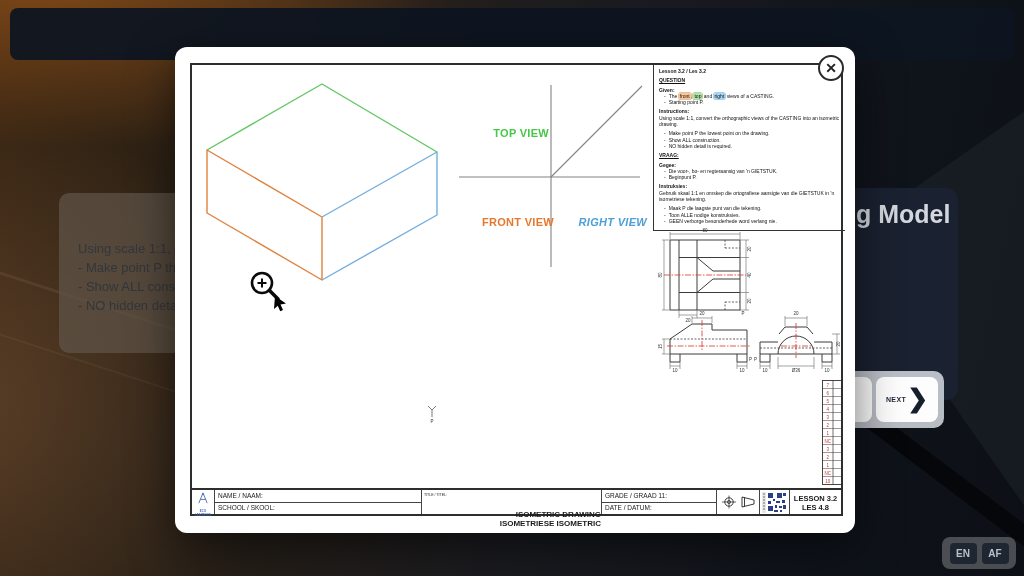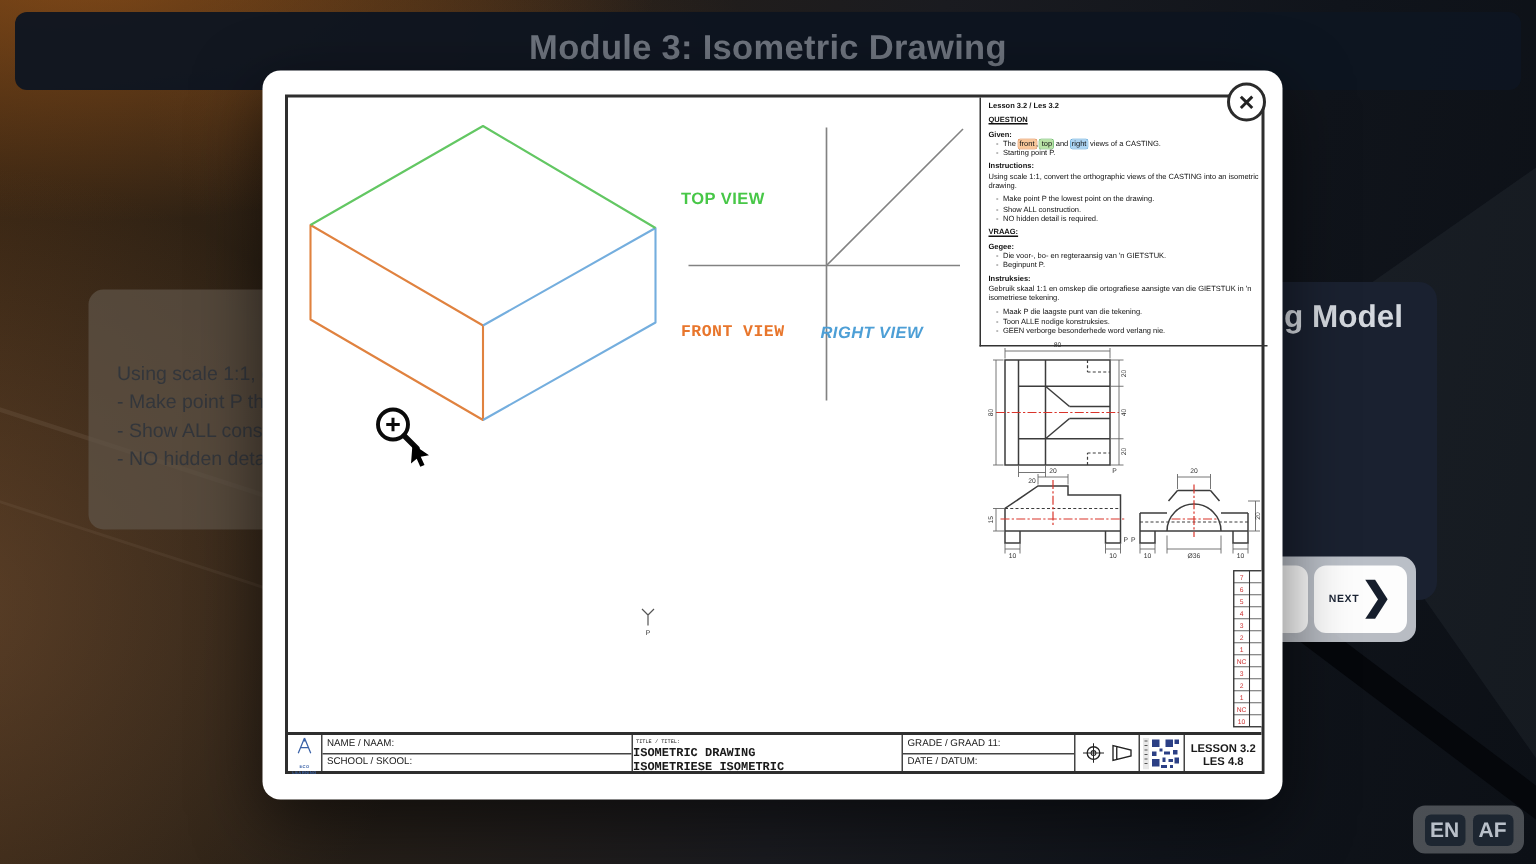"Module 3: Isometric Drawing" div.module-title { html: <div>Module 3: Isometric Drawing</div> -> none }
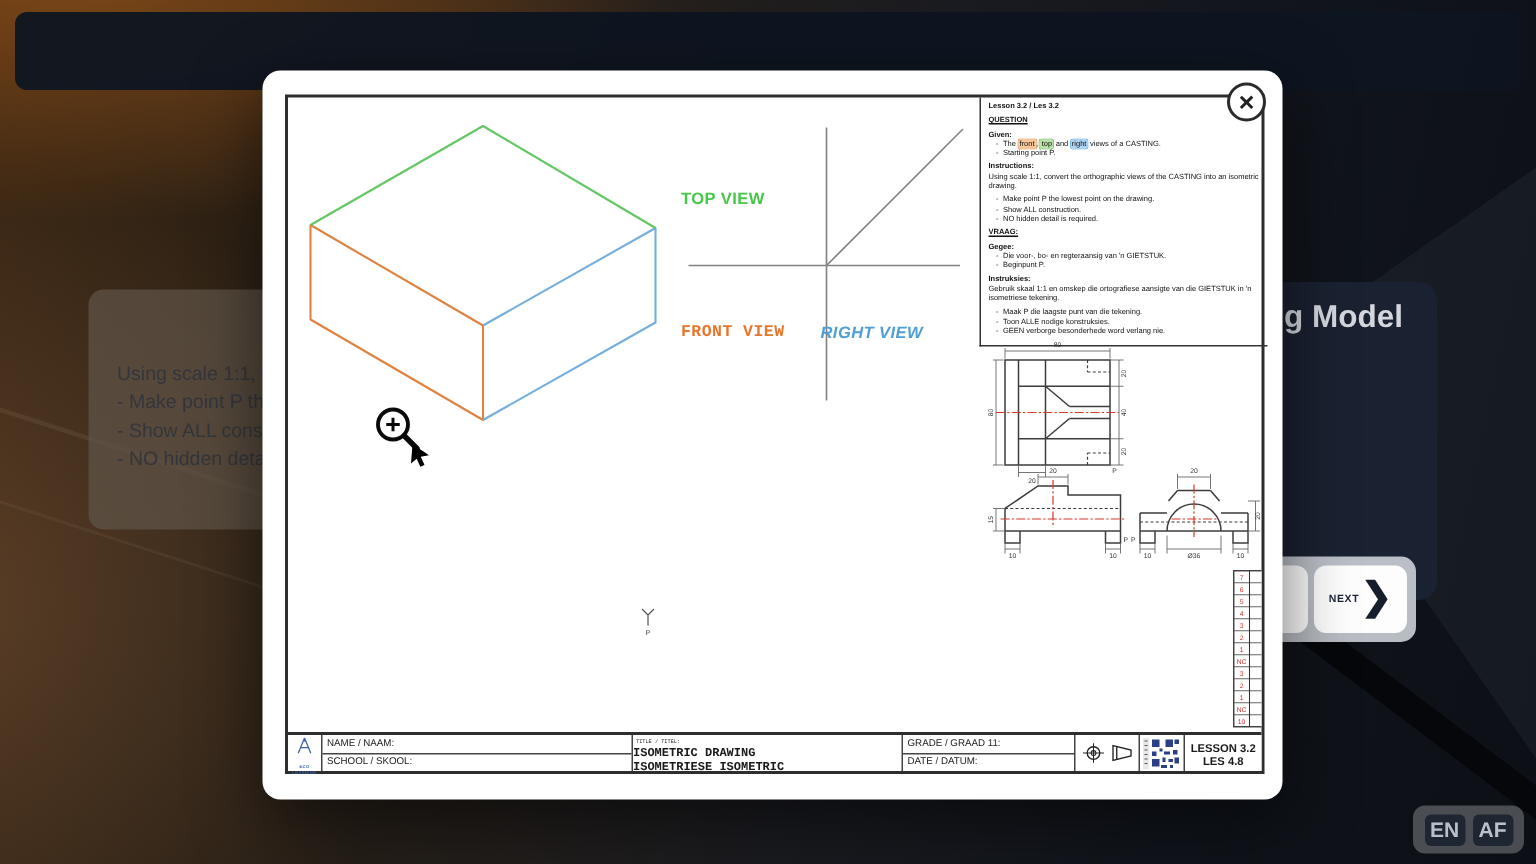"TOP VIEW" .view-label { text-align: left -> right }
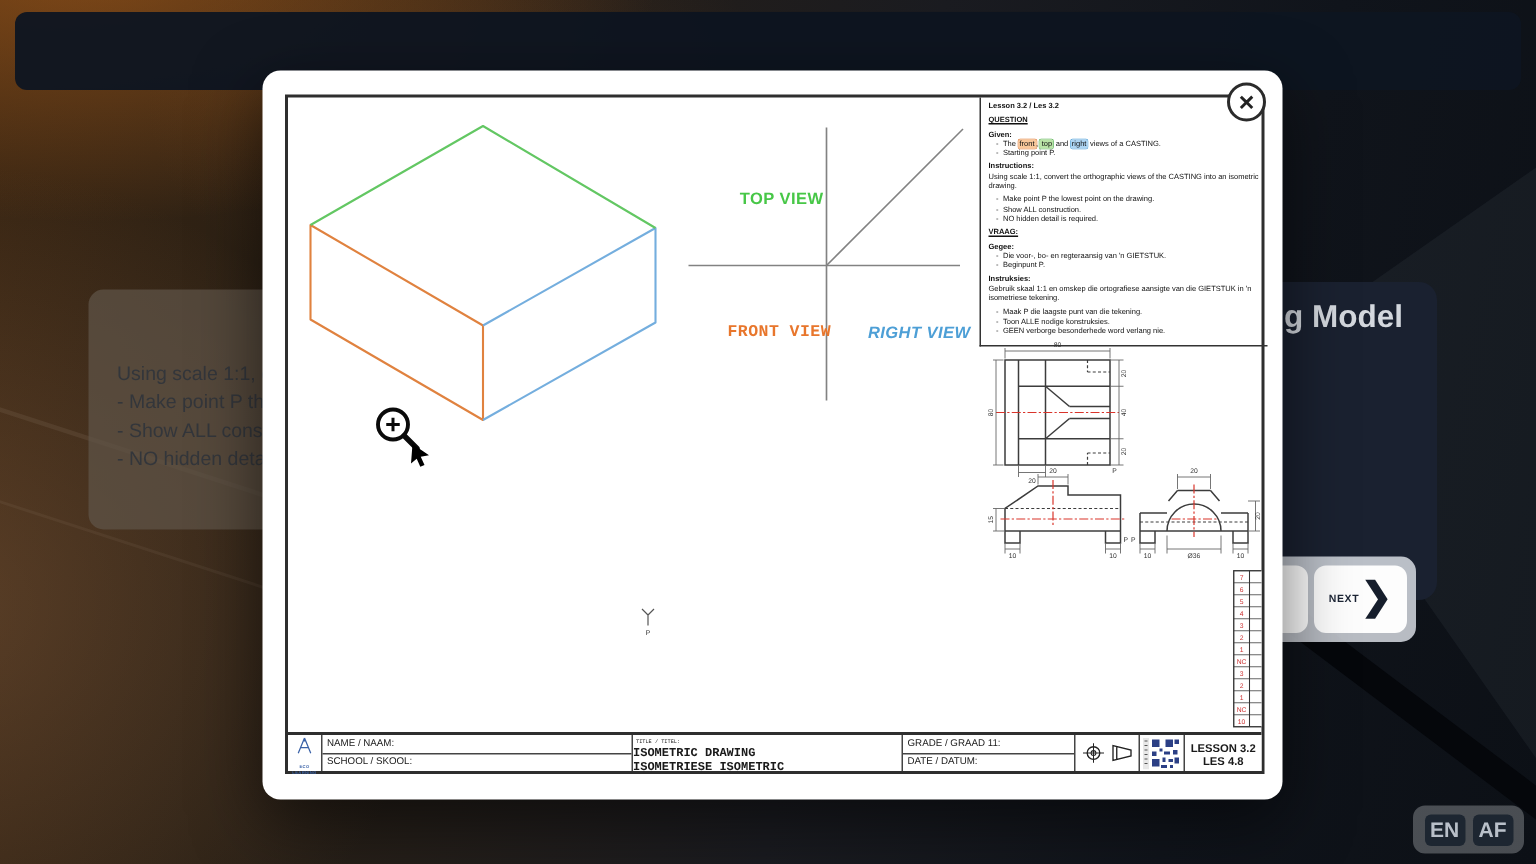"FRONT VIEW" .vl-front { font-family: Liberation Mono, monospace -> none }
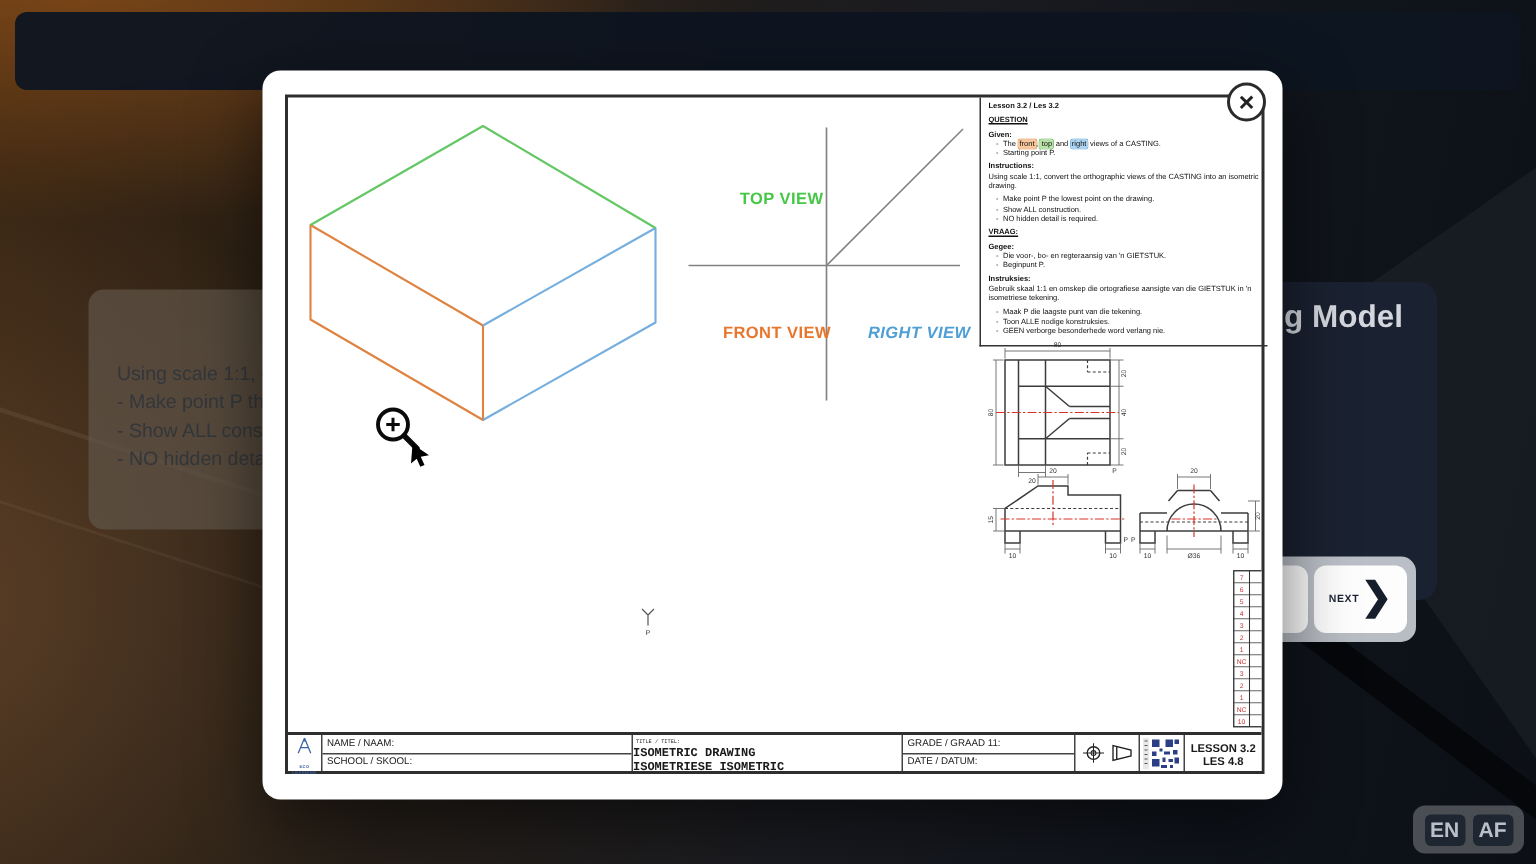"g Model" .model-title { font-size: 21px -> 25px }
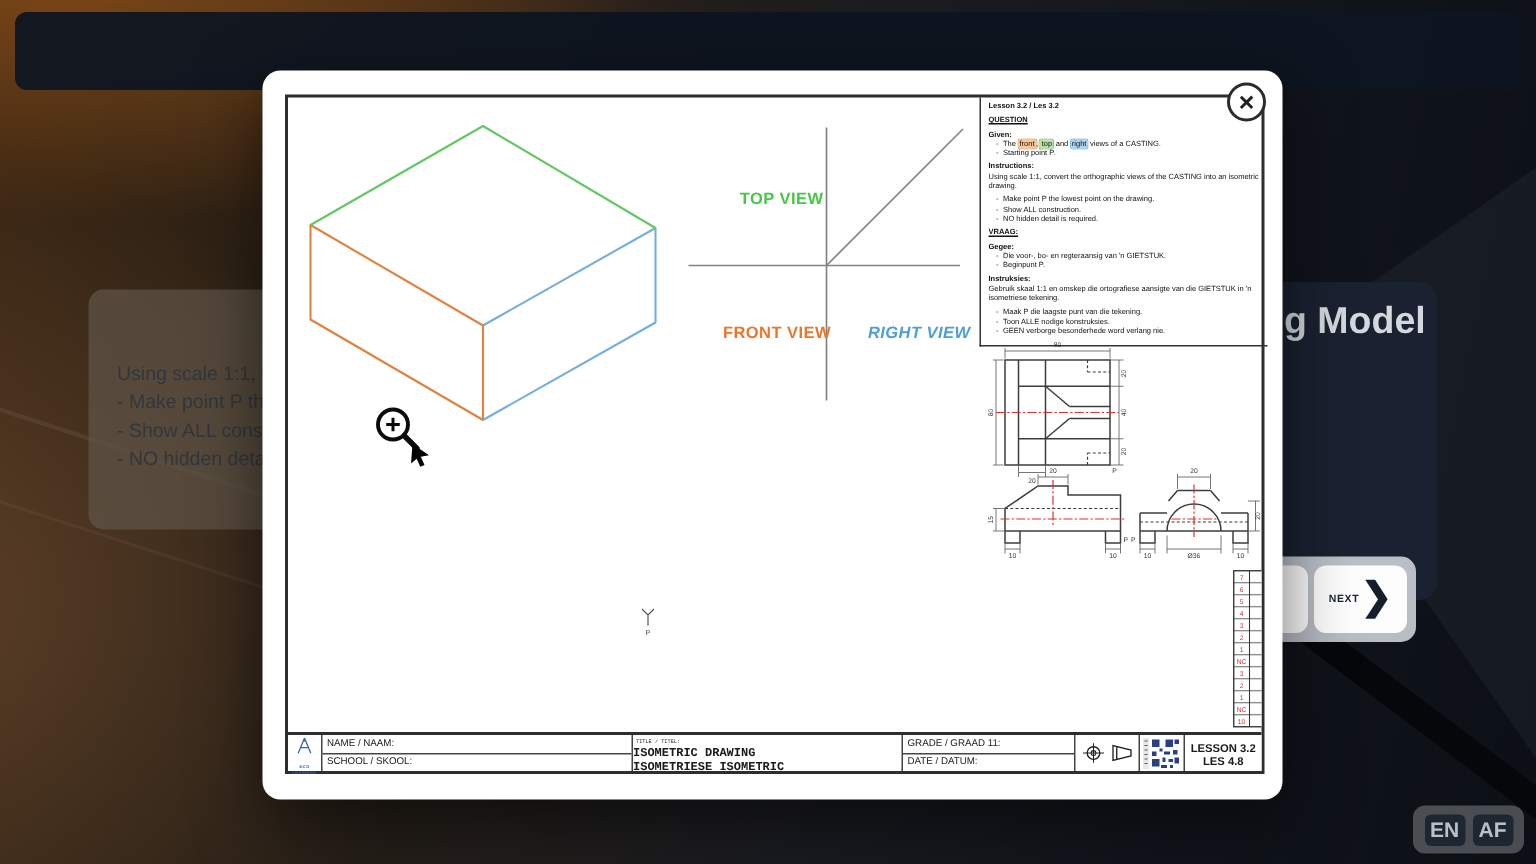"ISOMETRIC DRAWING" .tb-title { font-family: Liberation Mono, monospace -> none; padding-top: 8px -> 20px; text-align: left -> right }
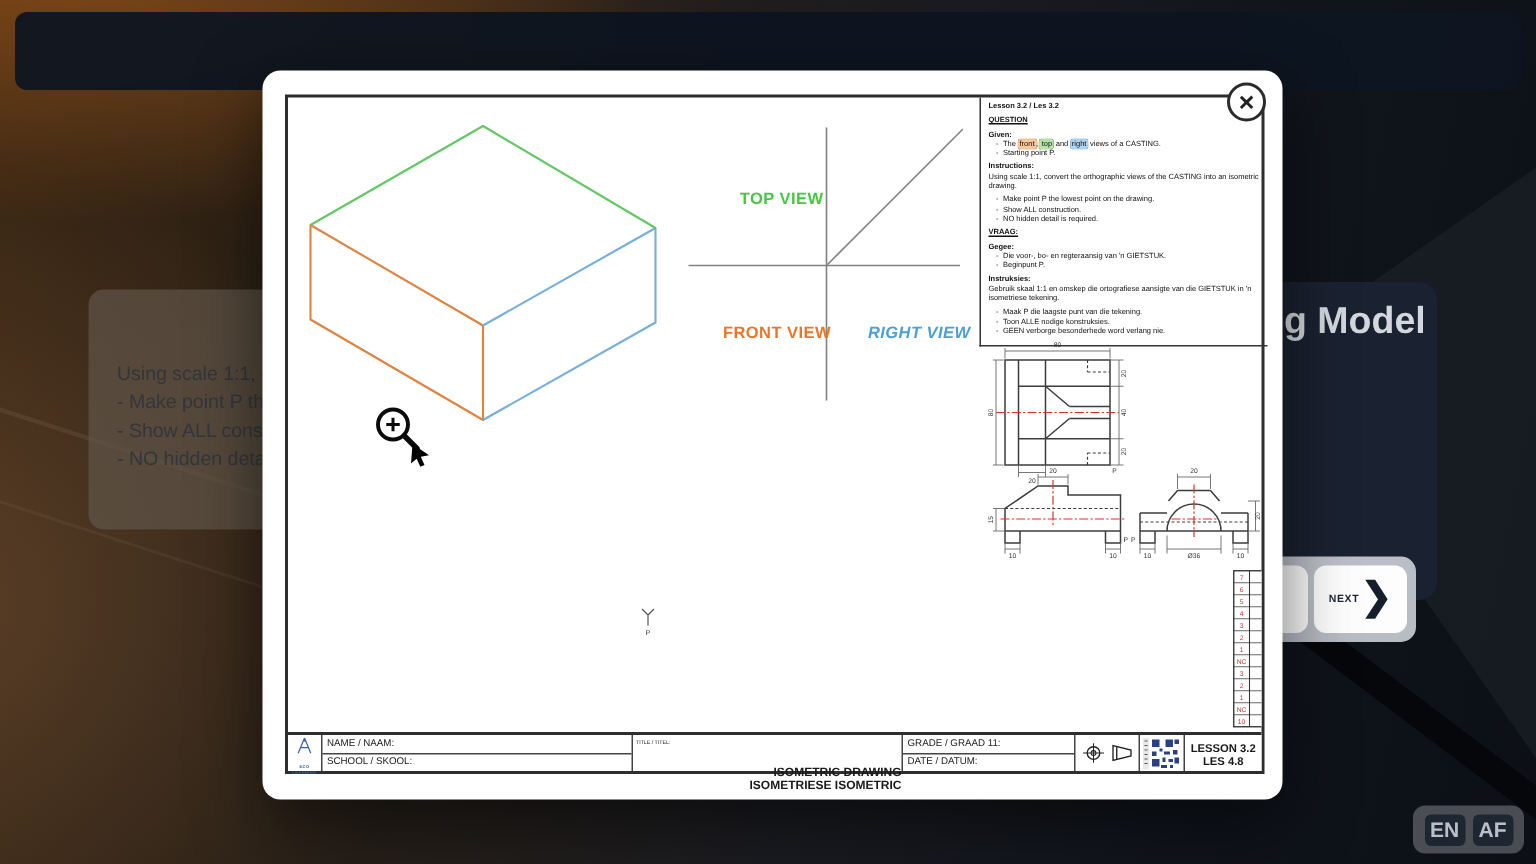"EN" .lang-btn { font-size: 14px -> 10px }
